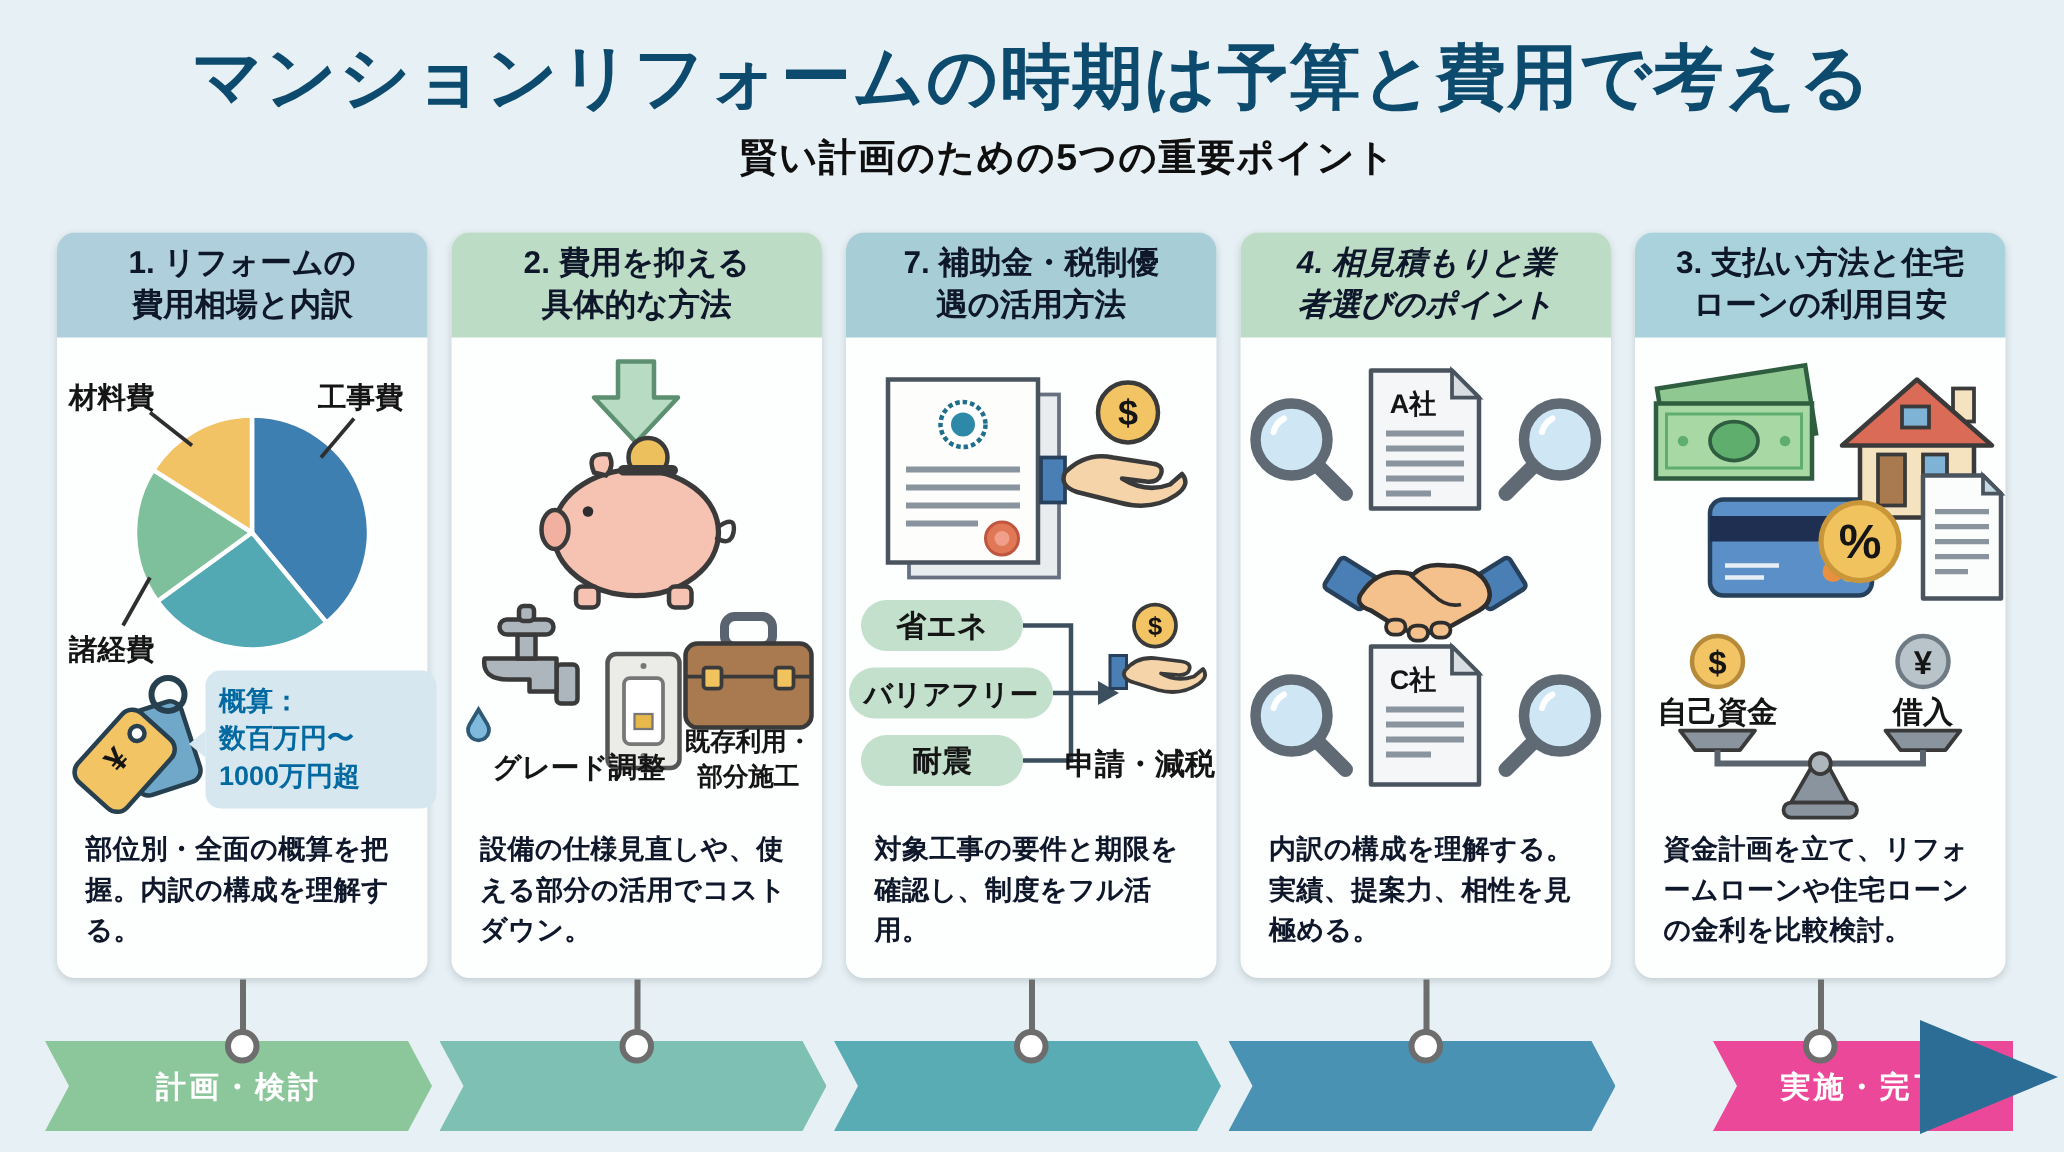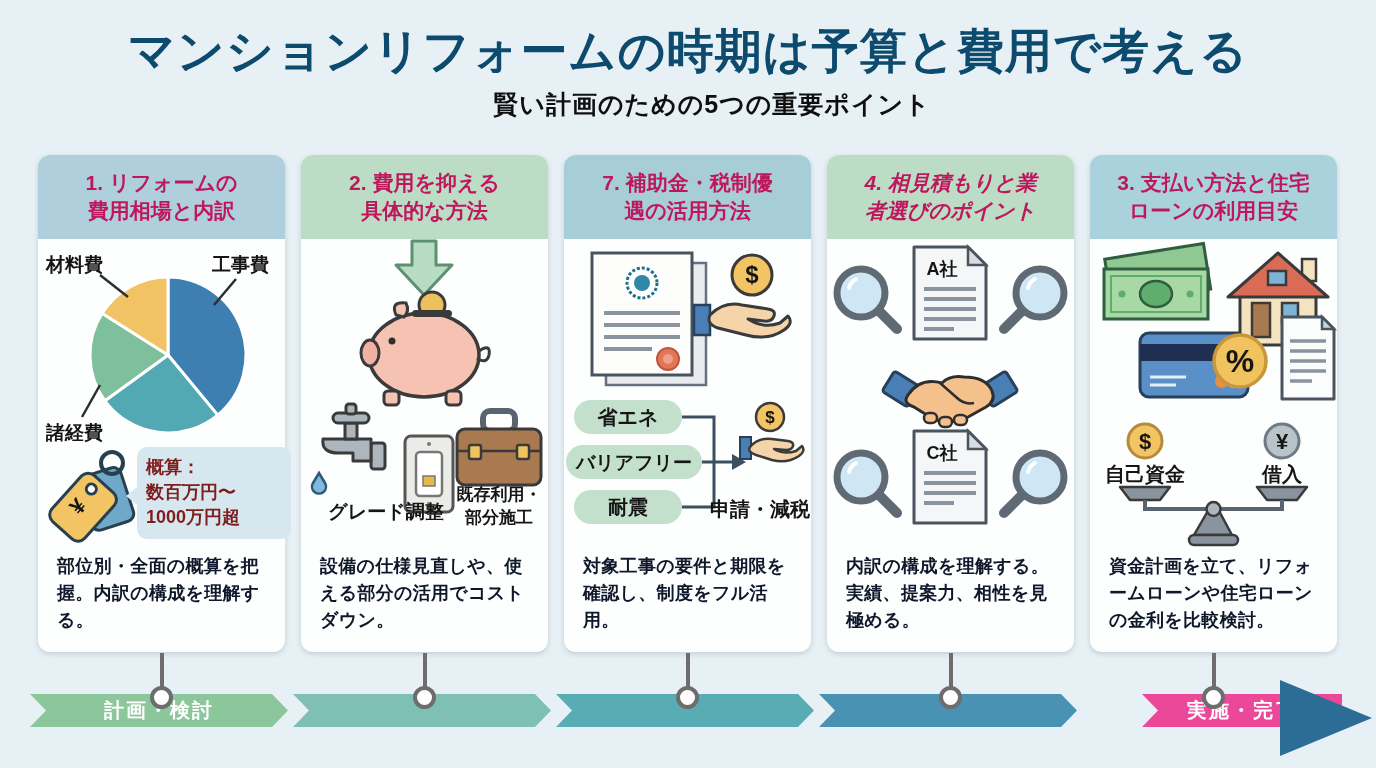"1. リフォームの" .card-header { color: #be185d -> #0f172a; height: 84px -> 70px }
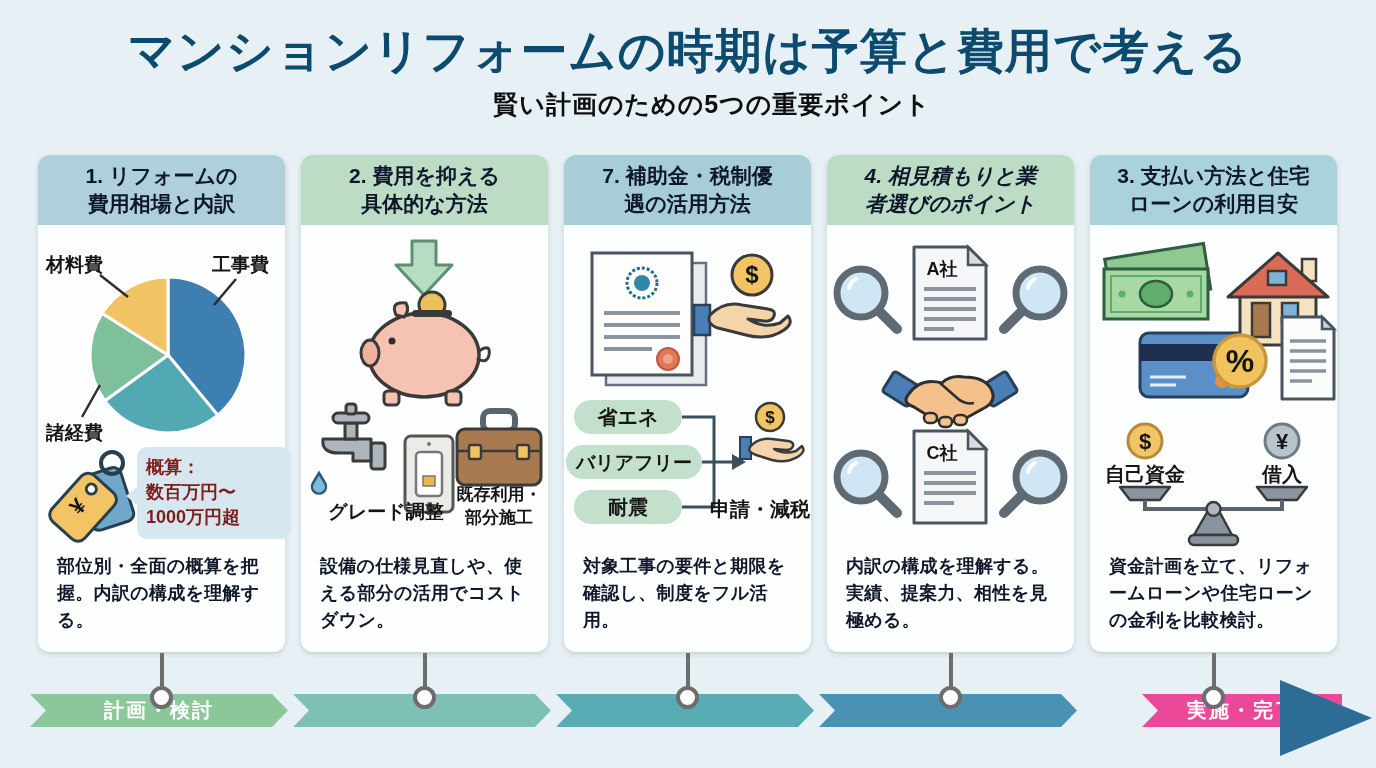"概算：" .bubble { color: #7f1d1d -> #0369a1 }
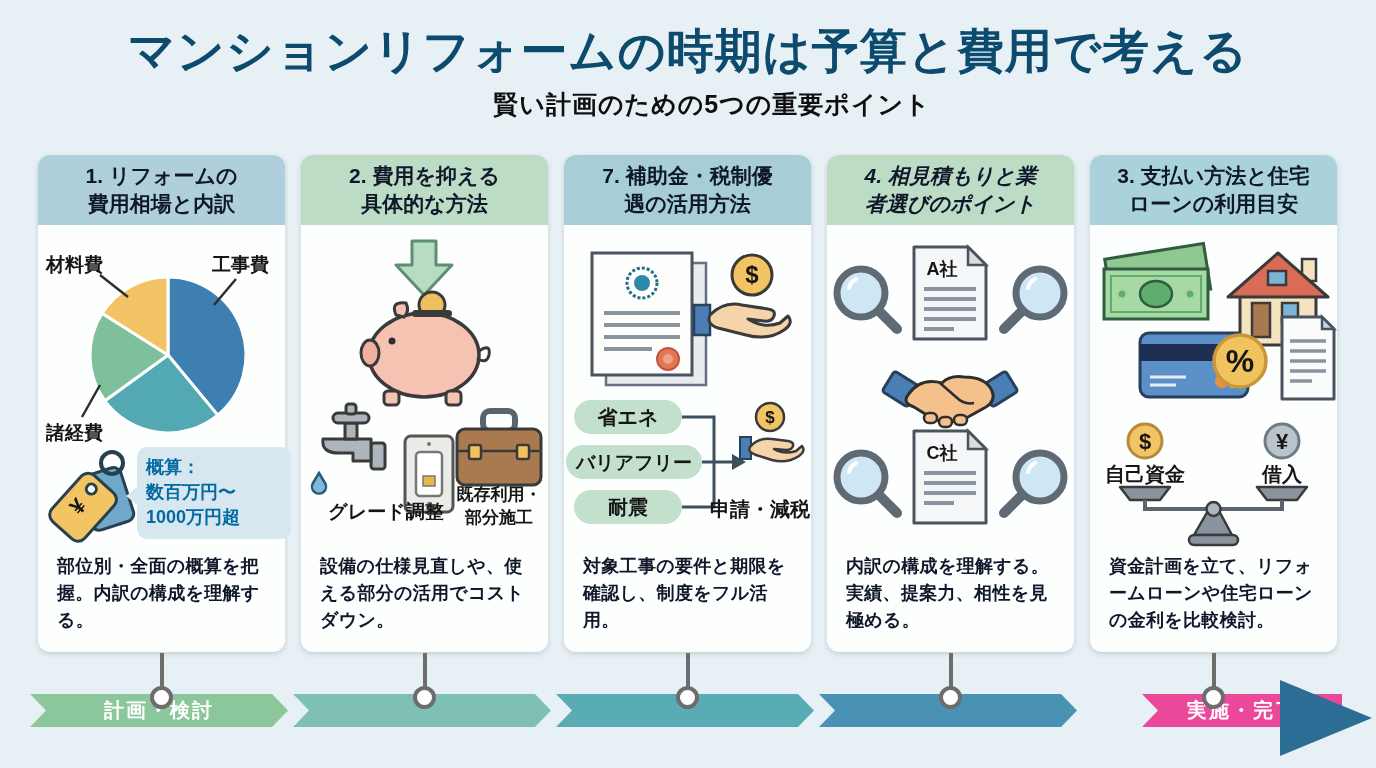"計画・検討" .t-seg { height: 33px -> 60px }
